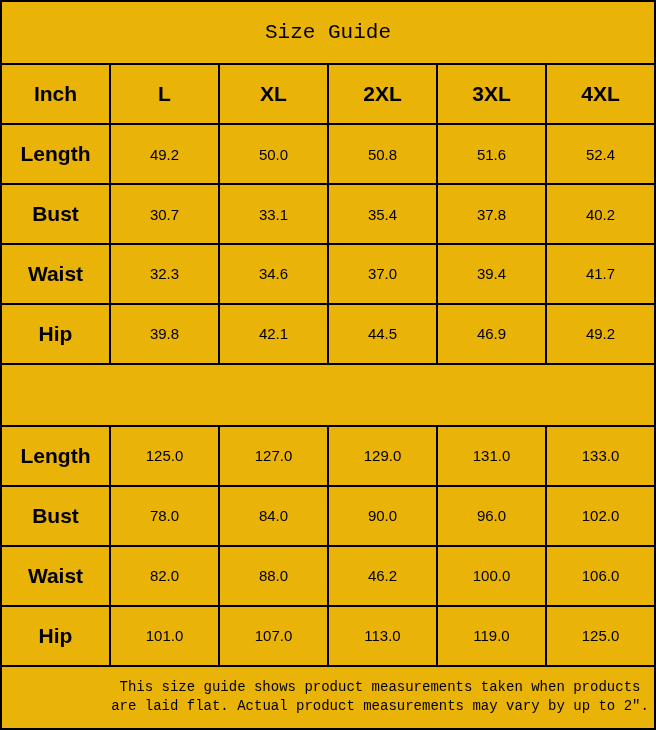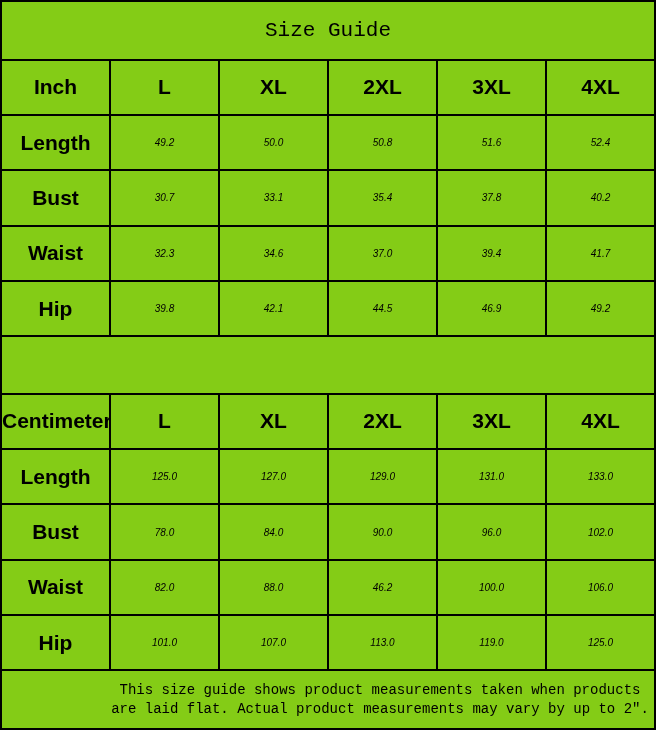"Size Guide" table.size-guide { background: #84cc16 -> #eab308 }
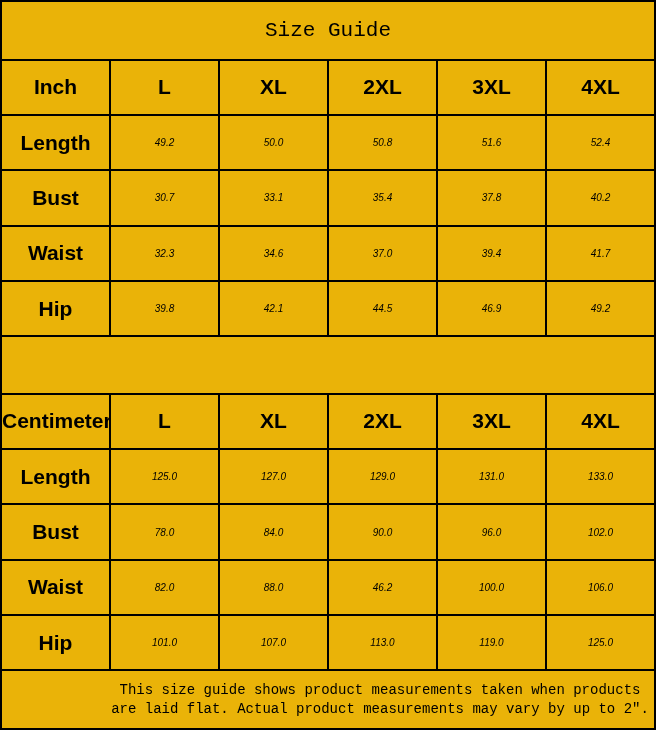"49.2" td.value-cell { font-size: 10px -> 15px; font-style: italic -> none }
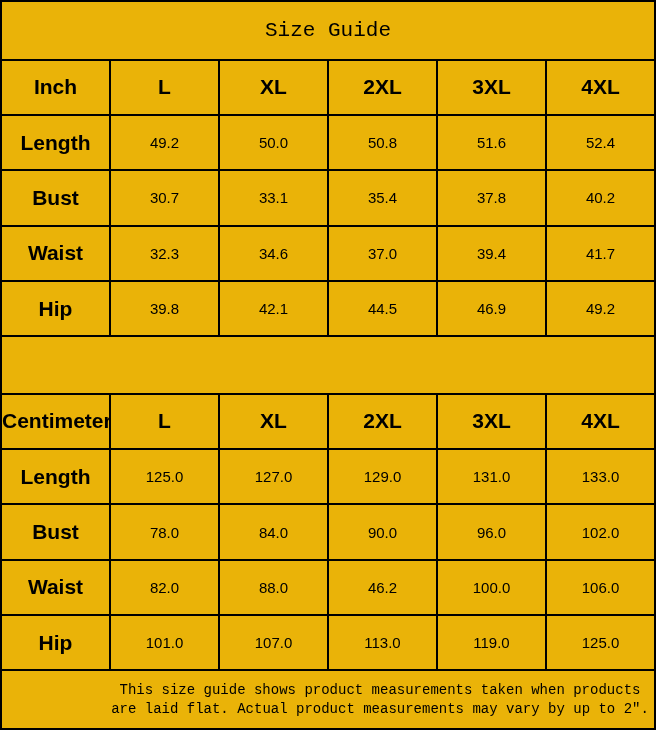"Centimeter" tr.grid-row { html: <tr> <th>Centimeter</th> <th>L</th> <th>XL</th> <th>2XL</th> <th>3XL</th> <th>4XL</th> </tr> -> none }
